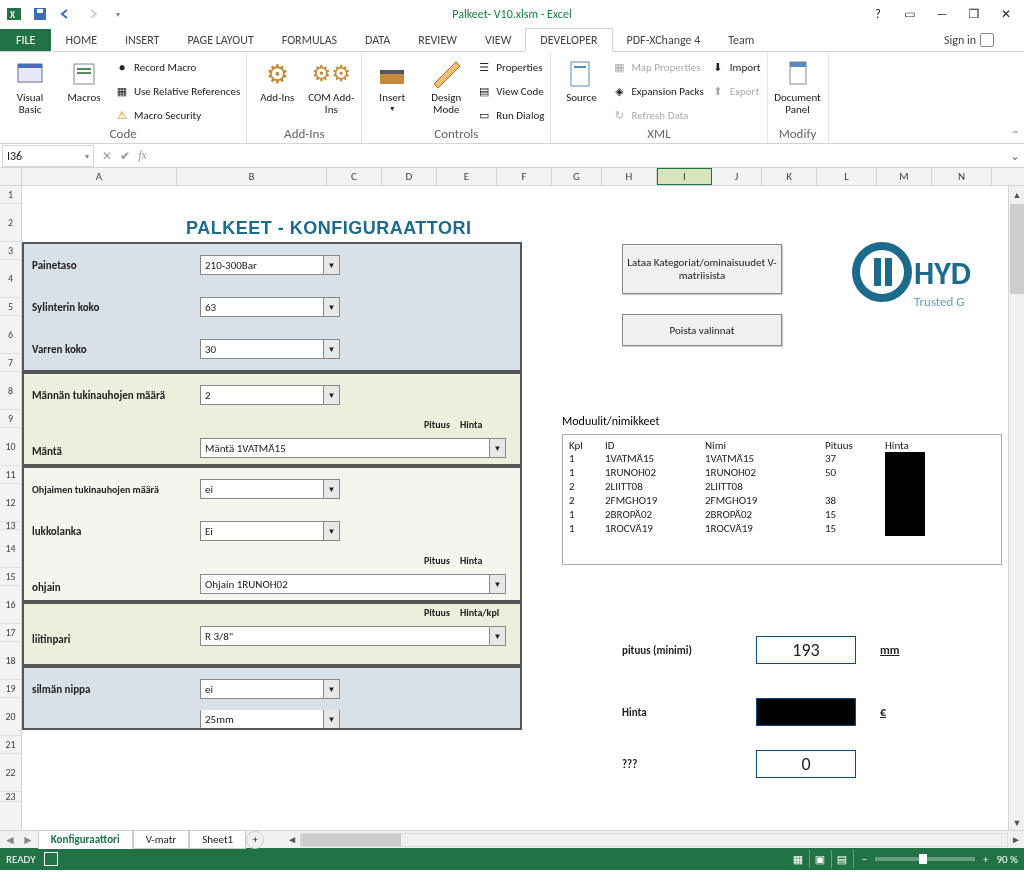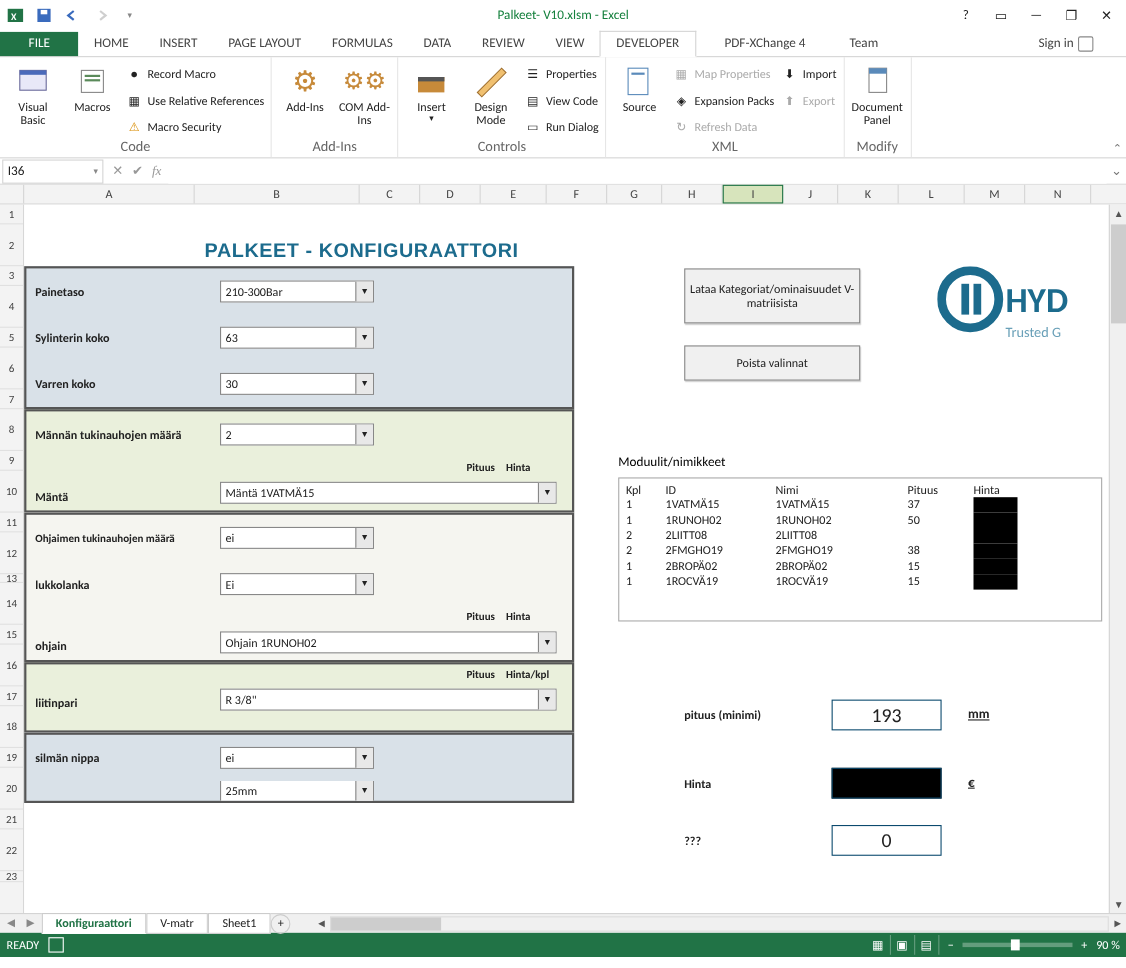"FILE" .ribbon-tab.file { padding: 4px 26px -> 4px 16px }
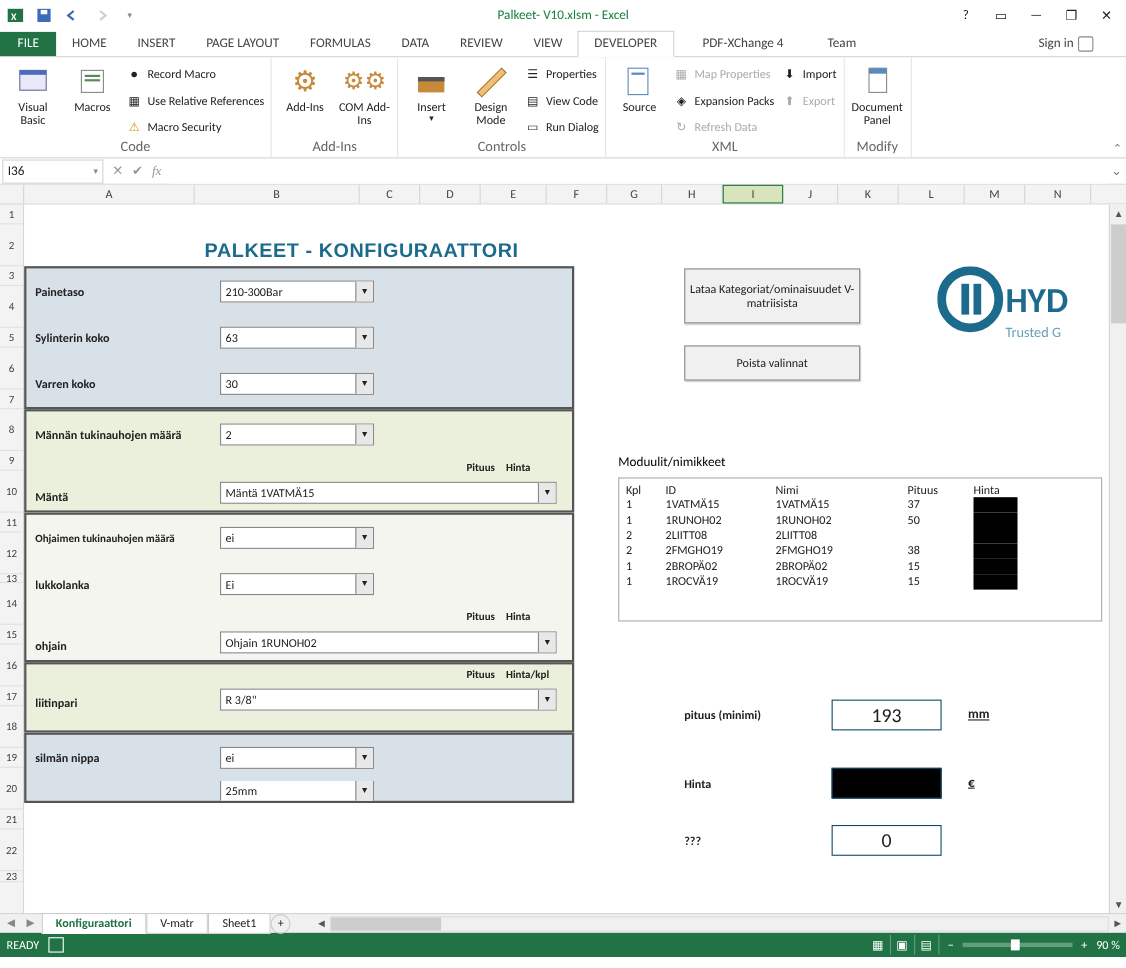"PDF-XChange 4" .ribbon-tab.pdf, .ribbon-tab.team { margin-left: 12px -> none }
